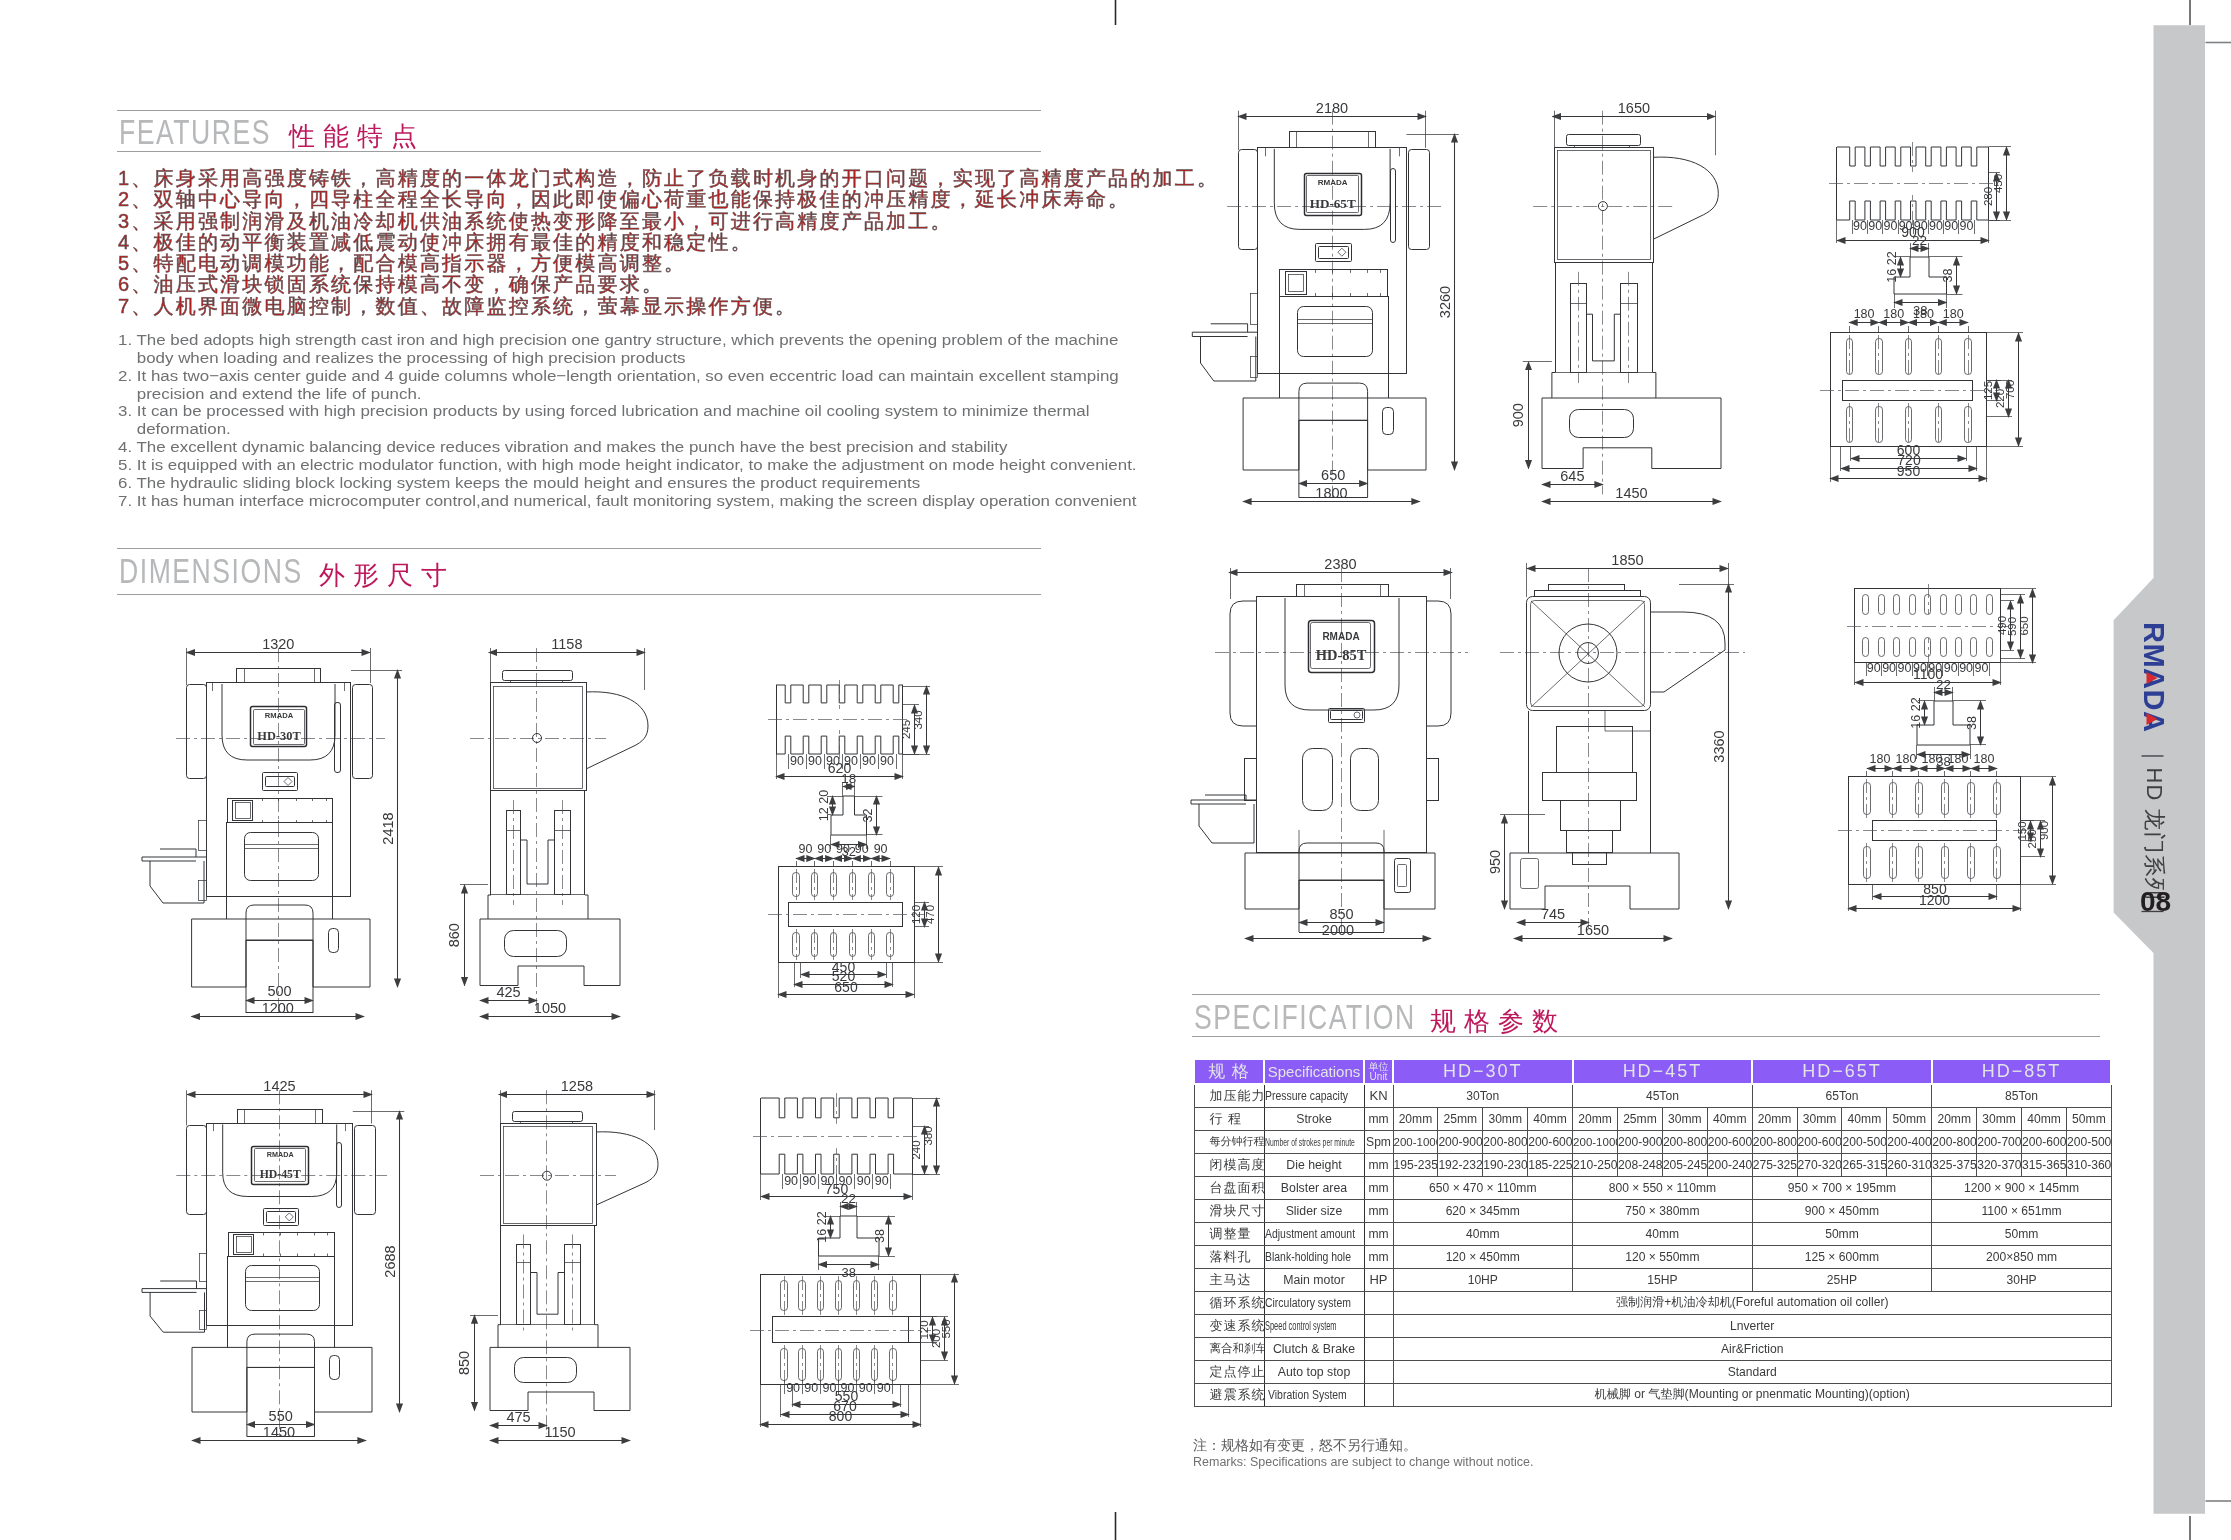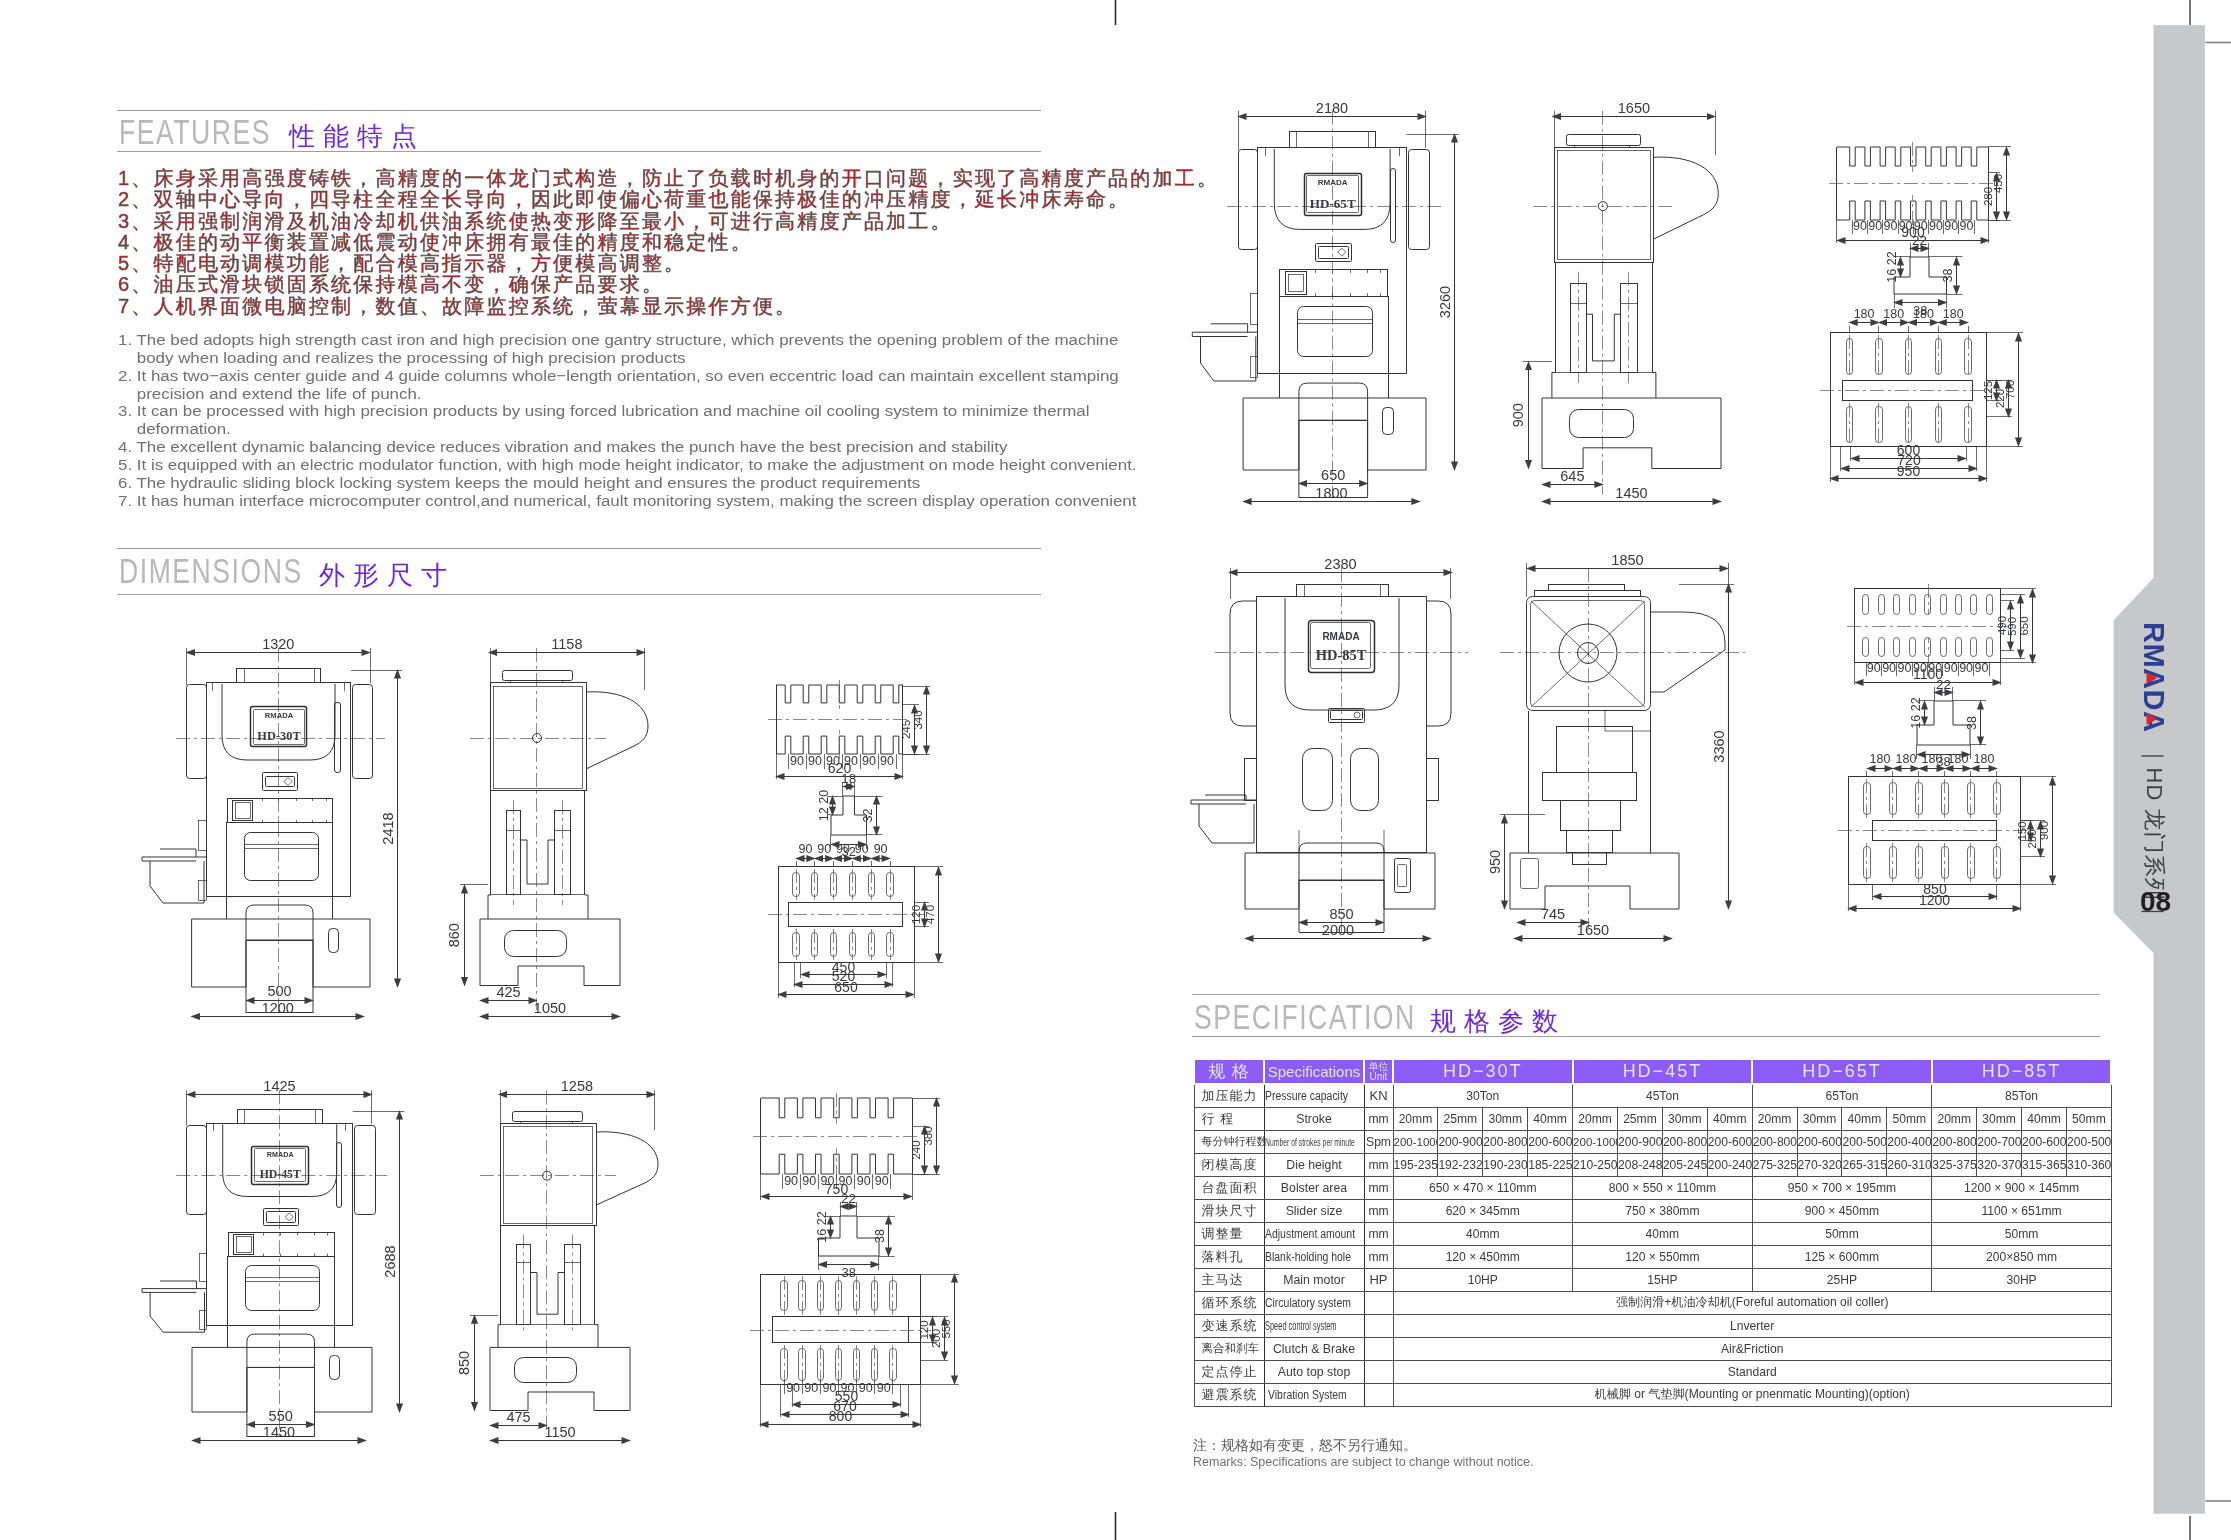"性能特点" .sechead .cn { color: #6d28d9 -> #be185d }
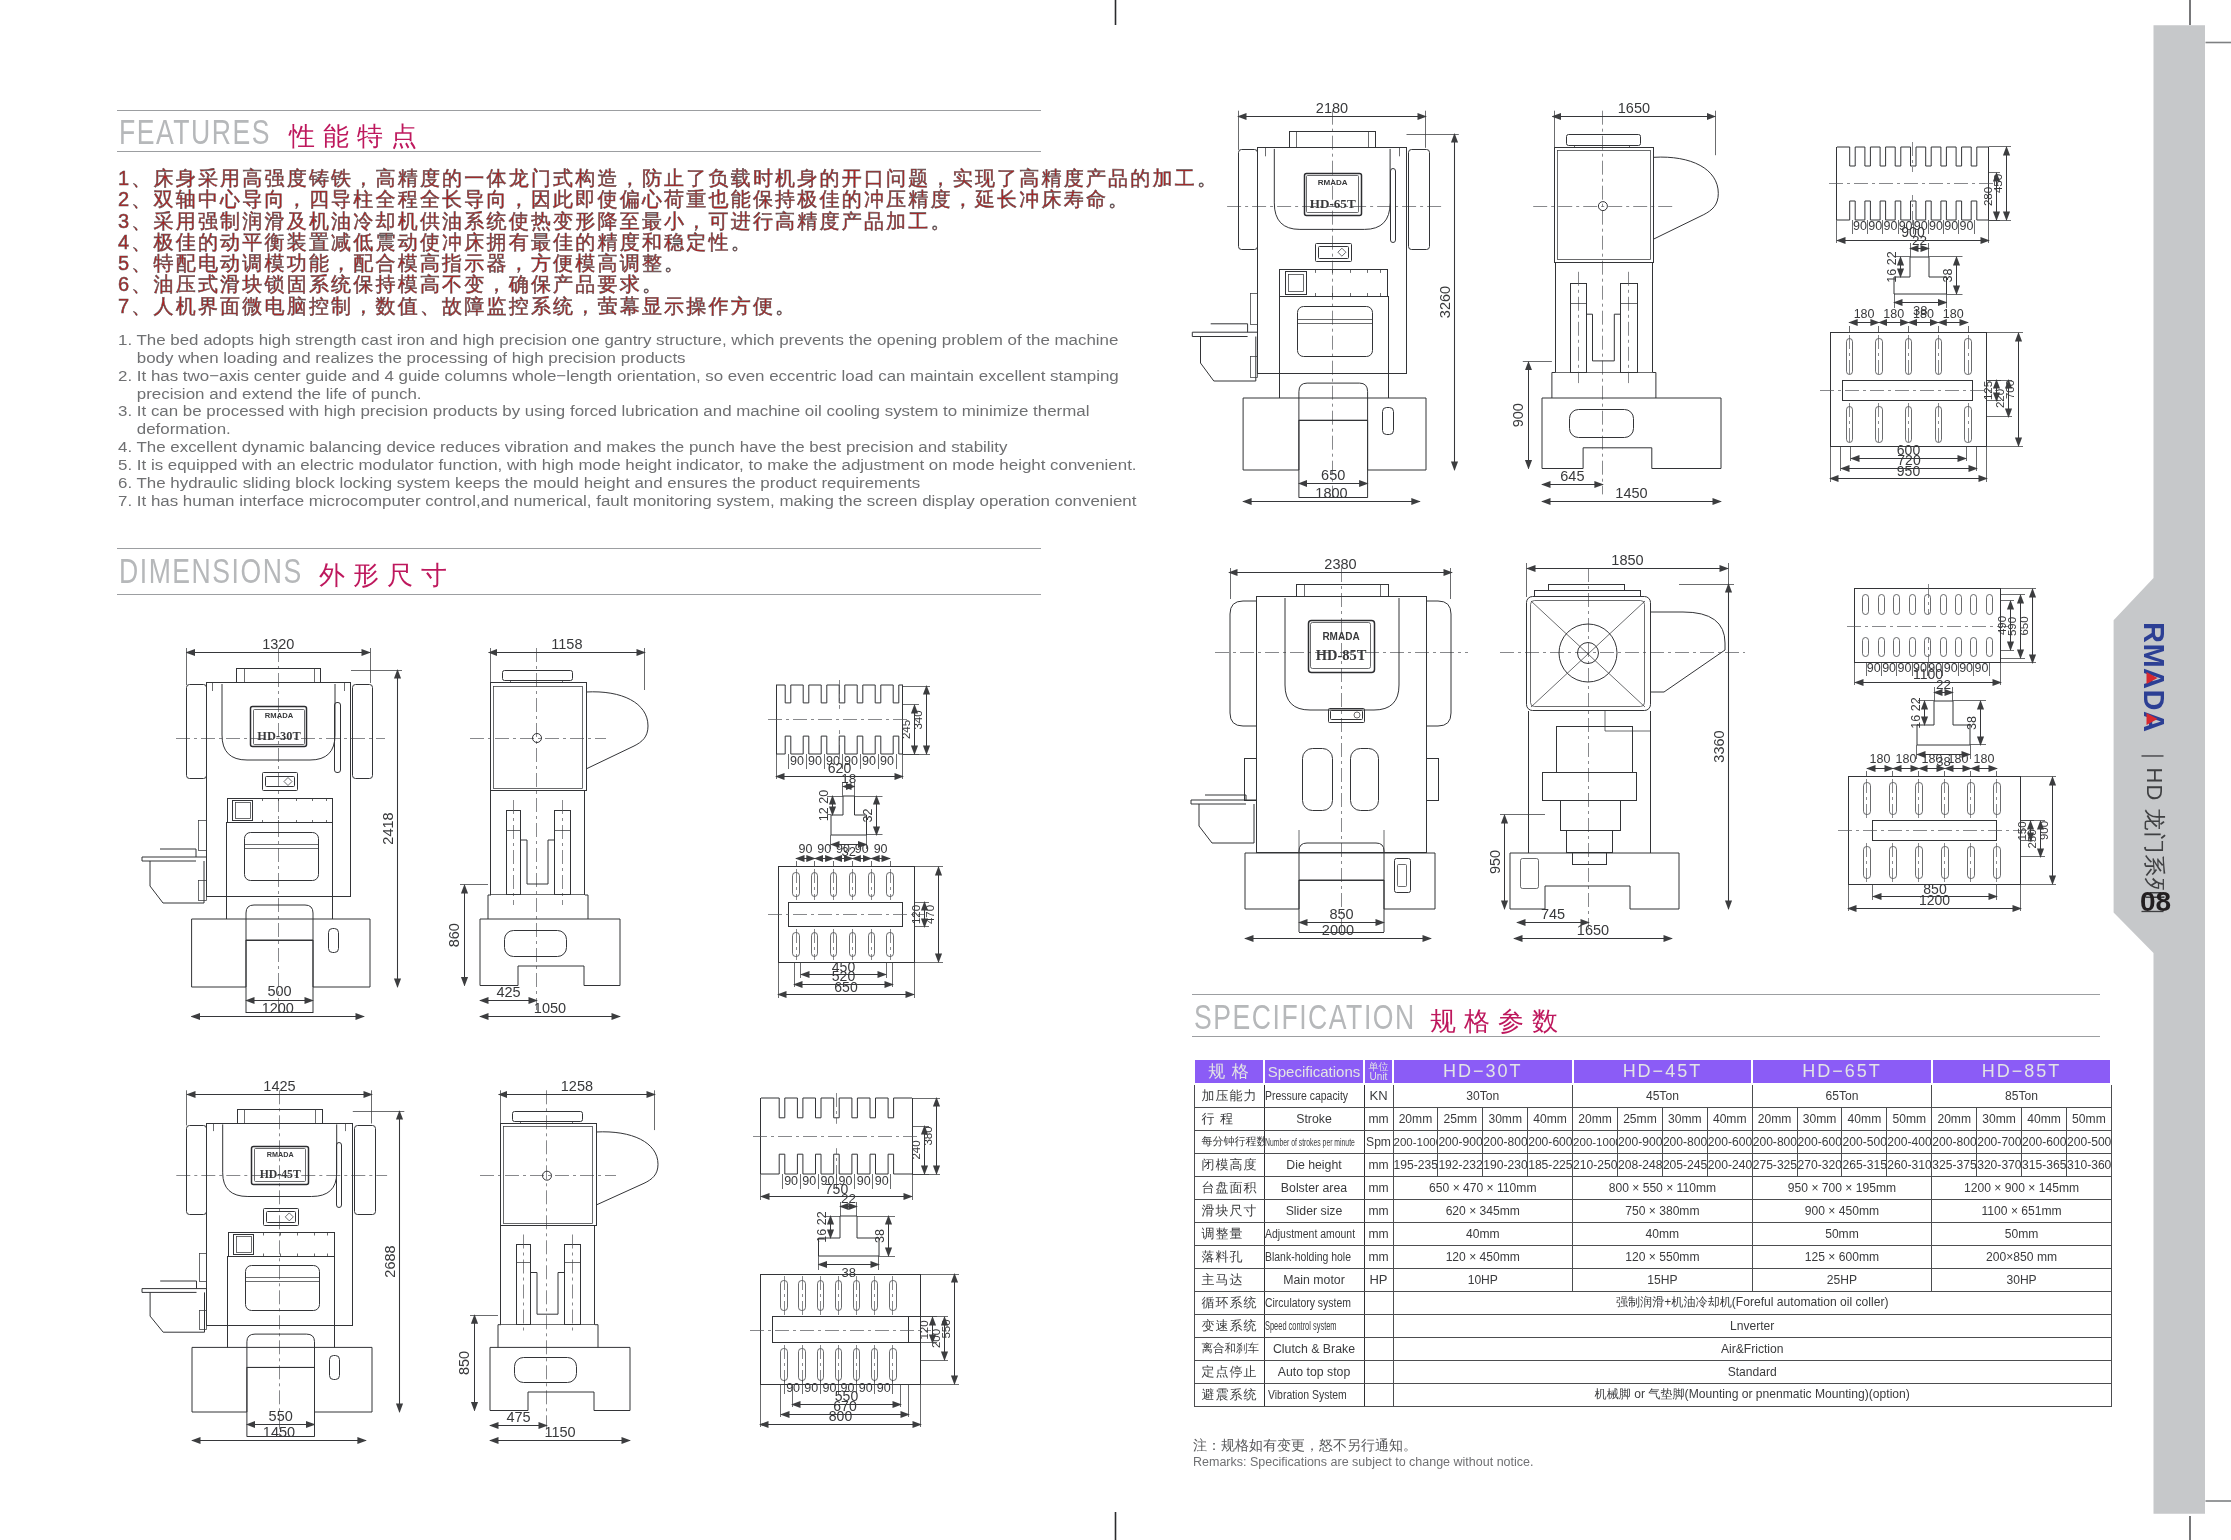"加压能力" #spectable td.cnl { padding-left: 7px -> 15px }
